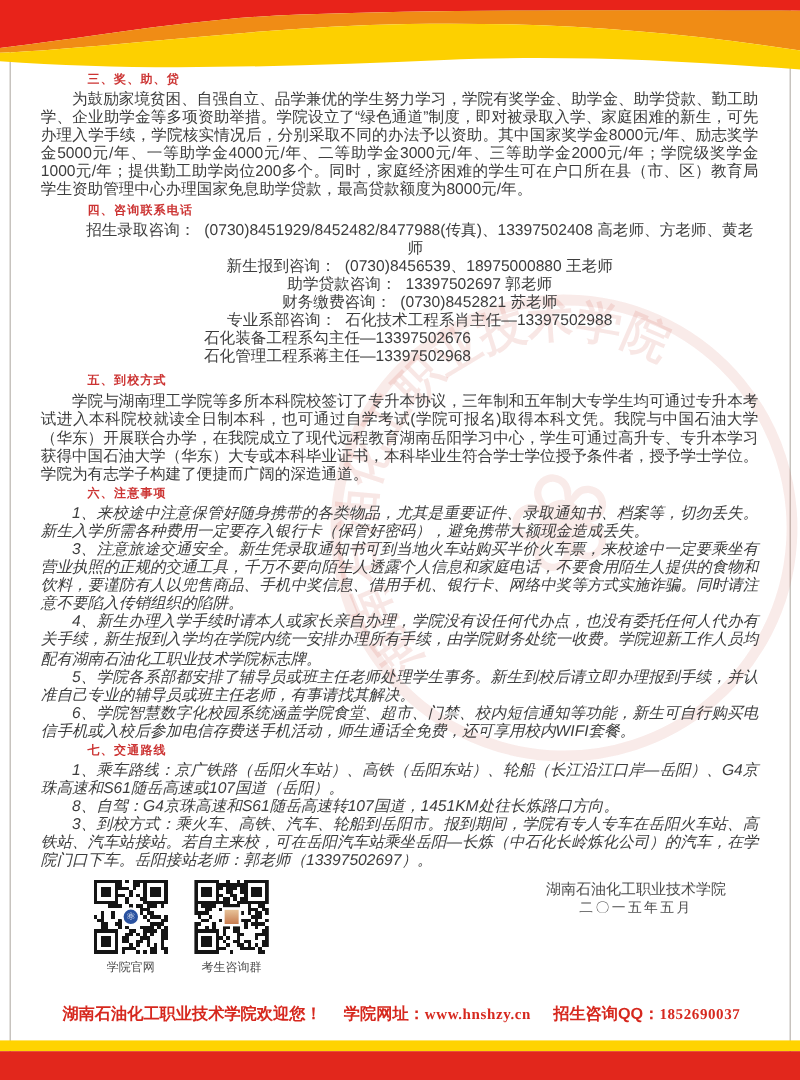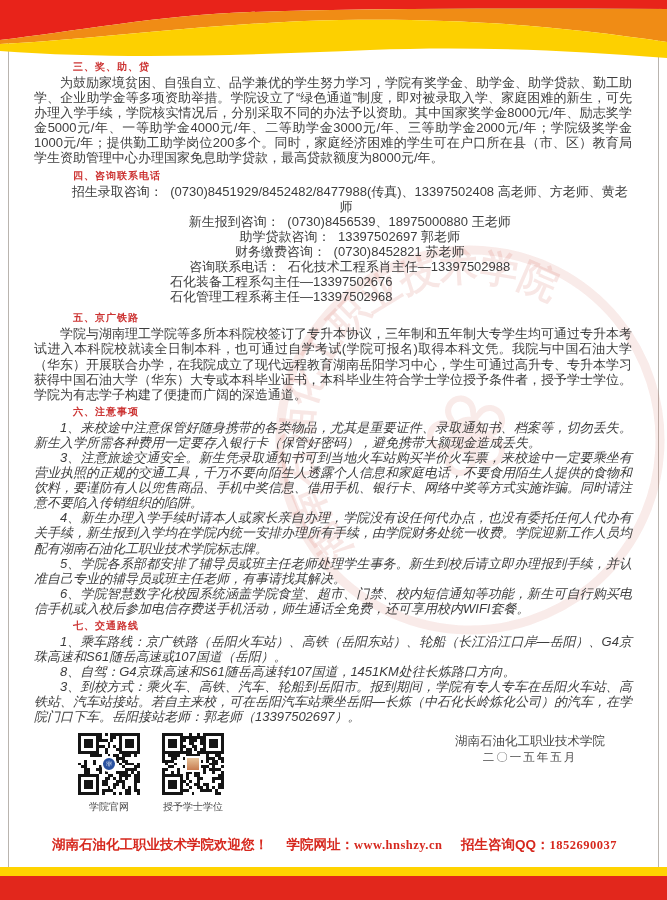"咨询联系电话：" span.c-label { text: 咨询联系电话 -> 专业系部咨询 }
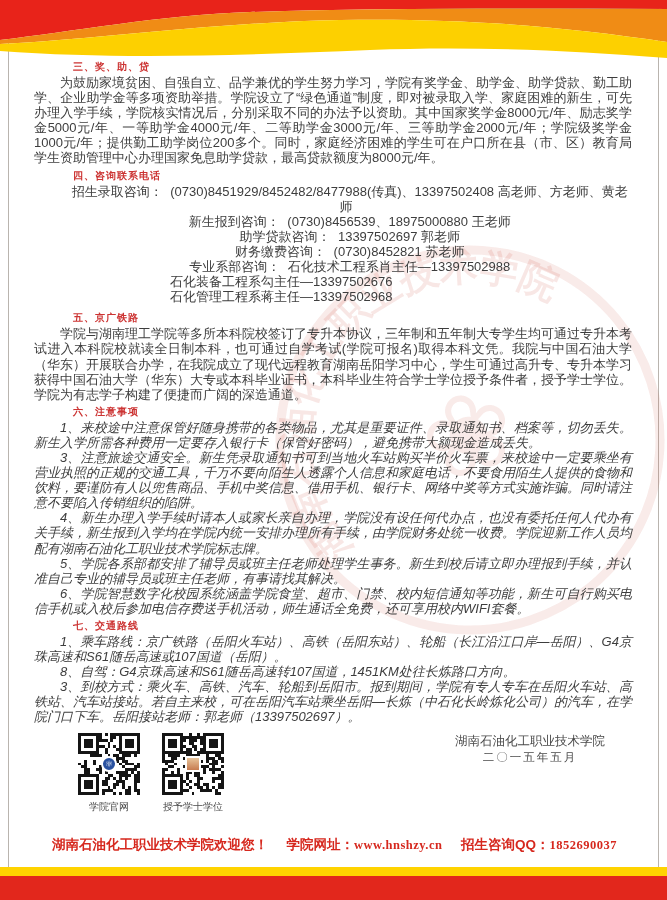"五、京广铁路" div.sec-h { text: 京广铁路 -> 到校方式 }
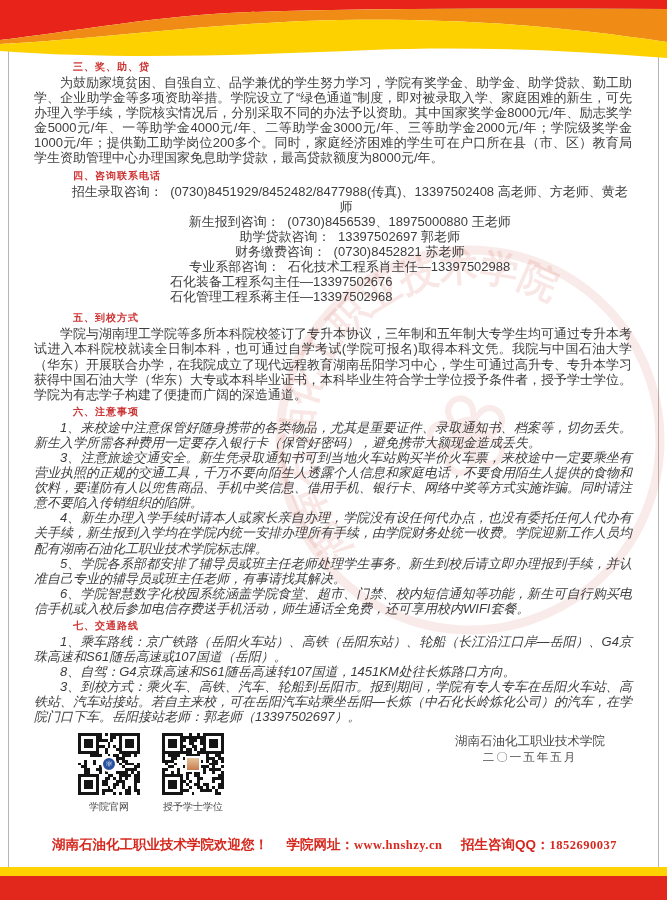"授予学士学位" div.qr-cap { text: 授予学士学位 -> 考生咨询群 }
